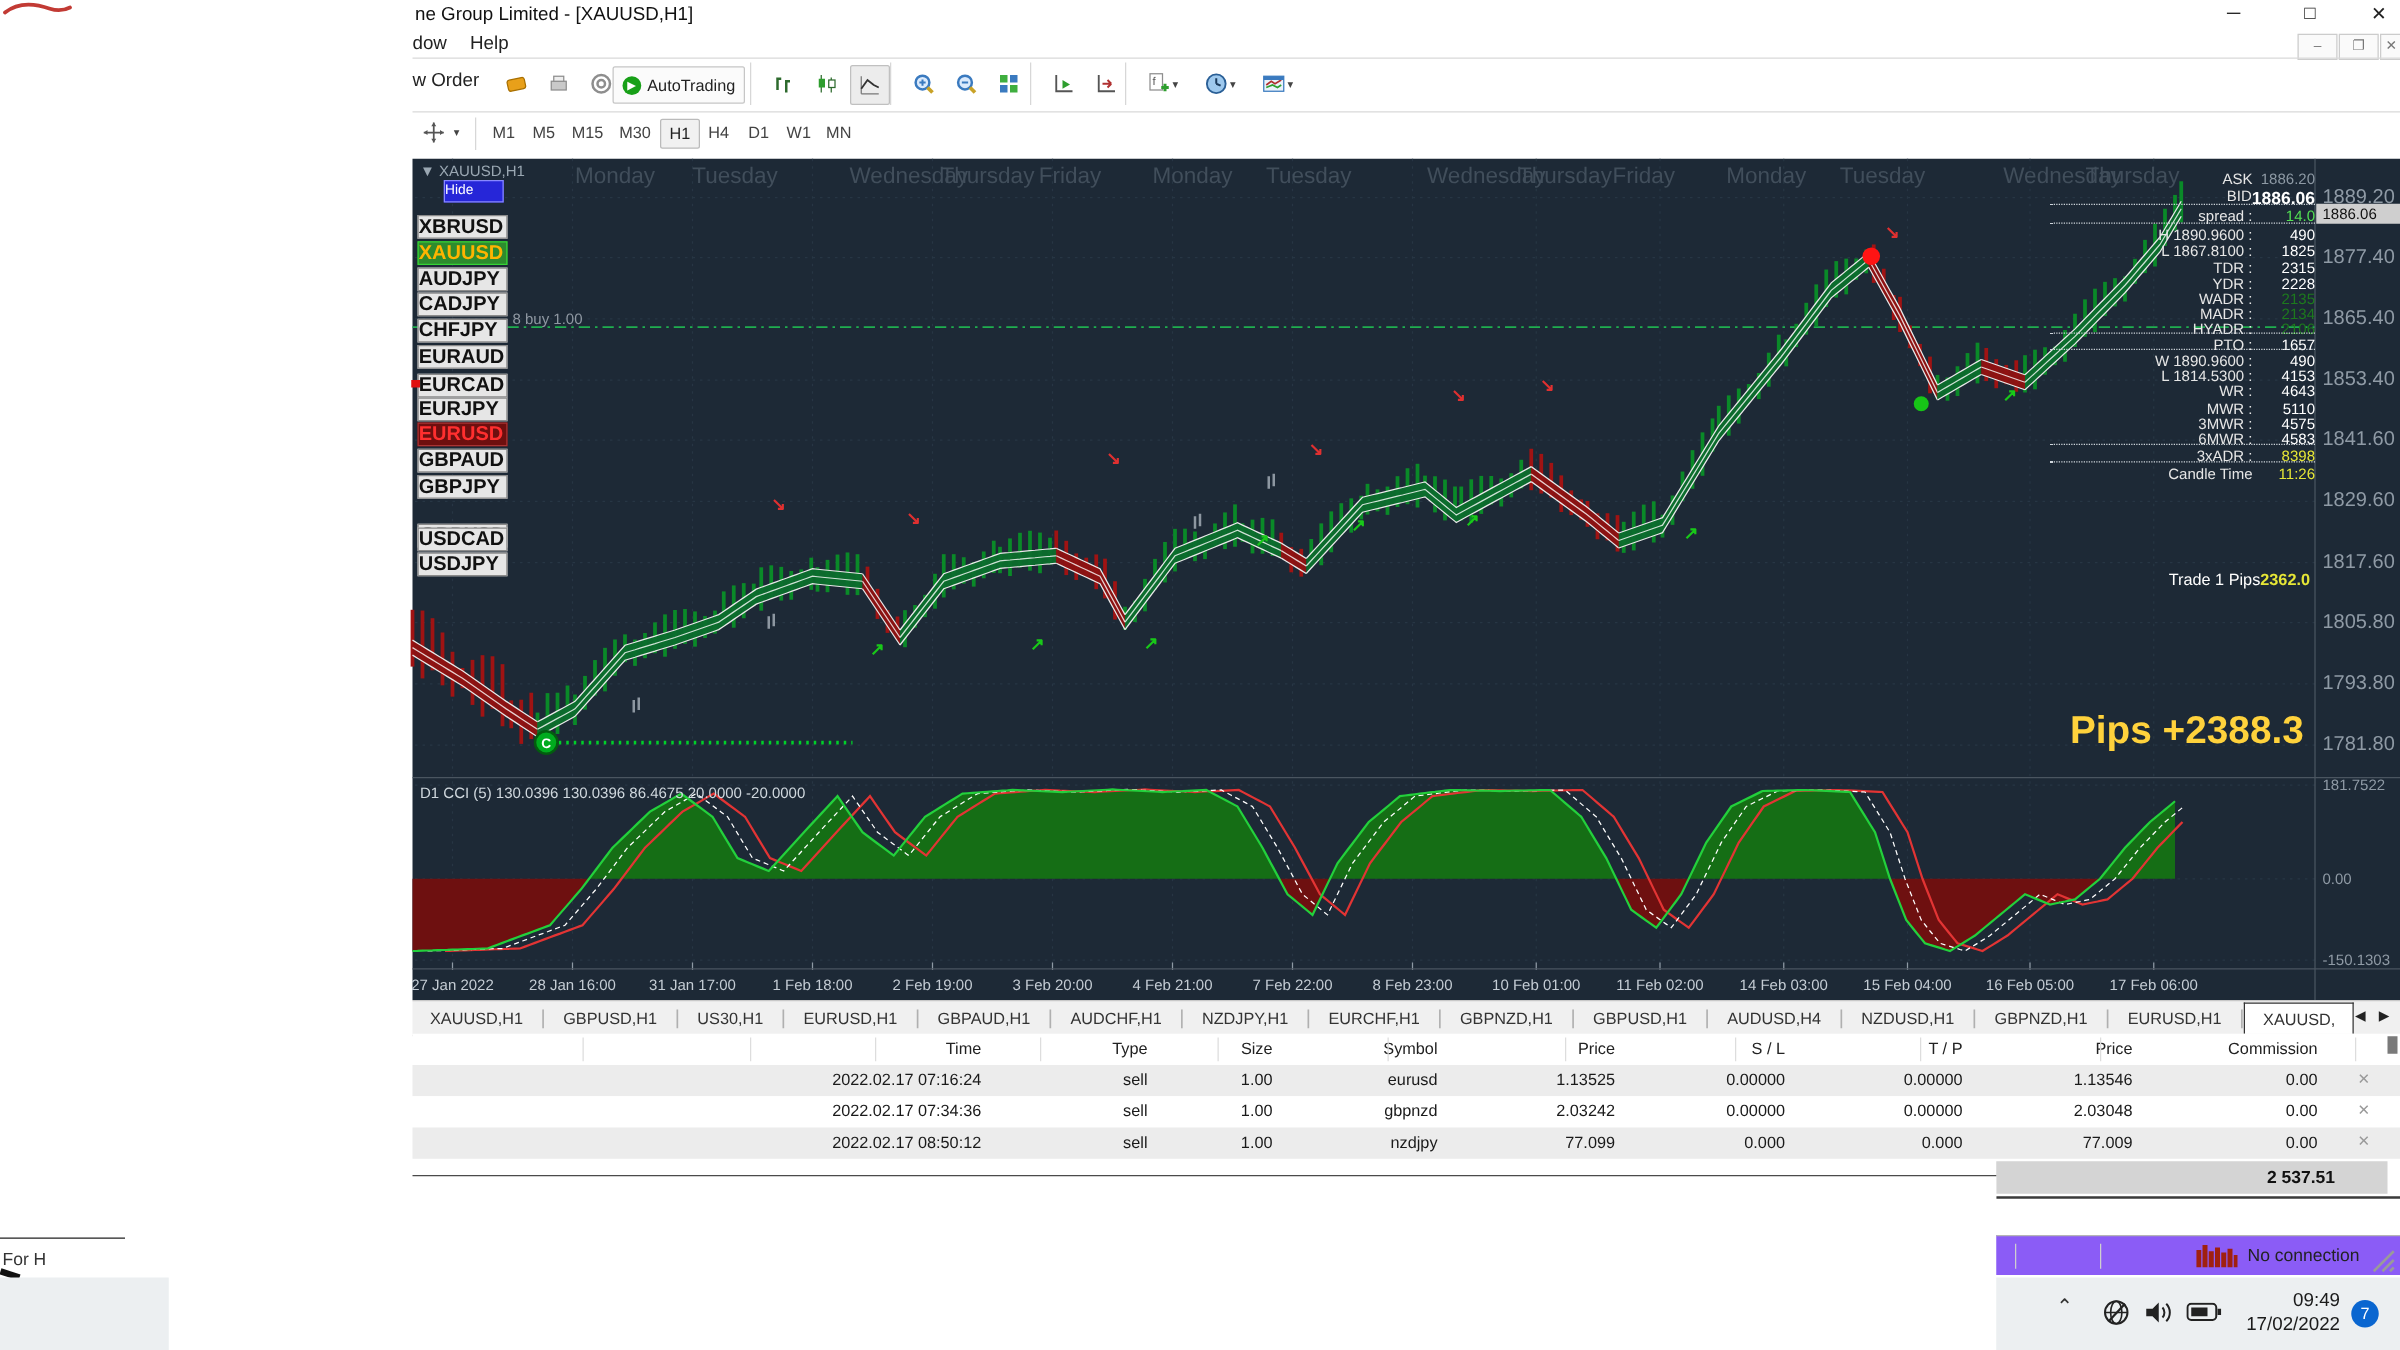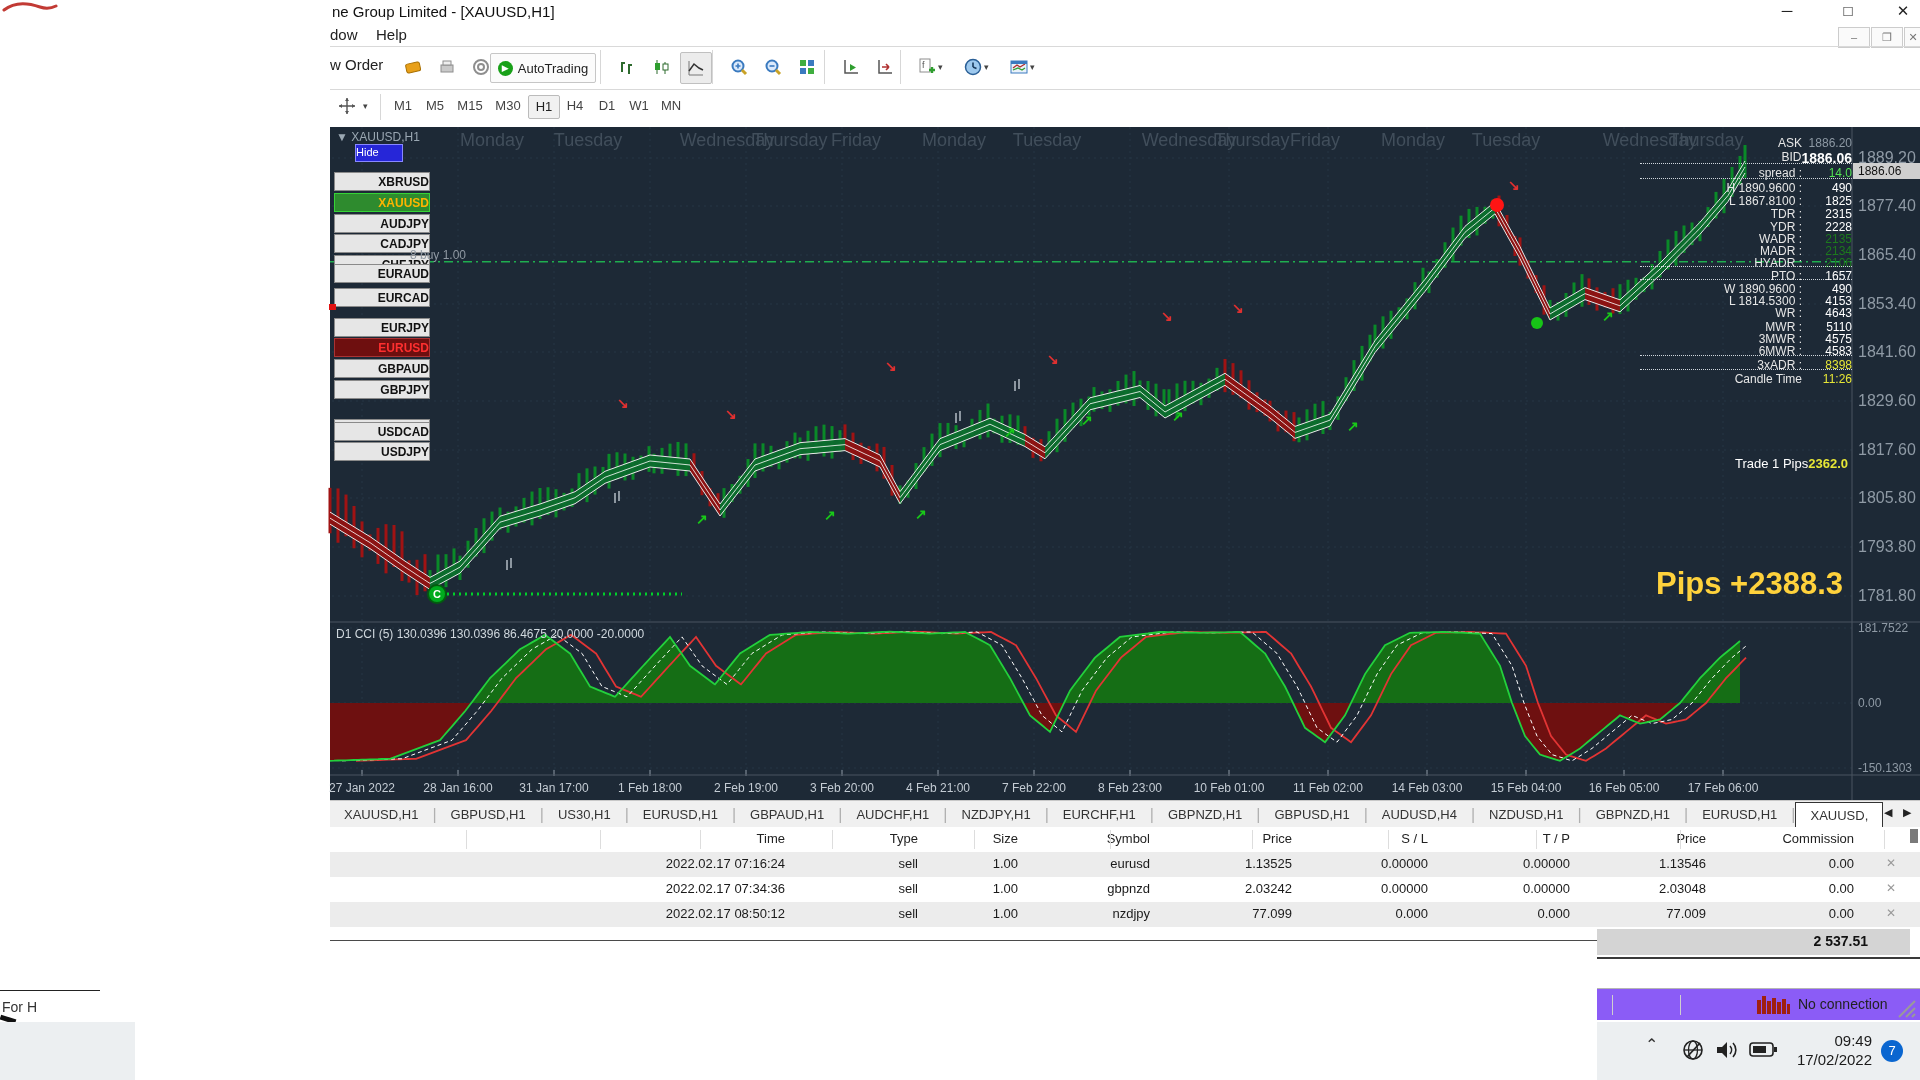"XBRUSD" .sym-btn { font-size: 12px -> 16px; text-align: right -> left; width: 96px -> 72px }
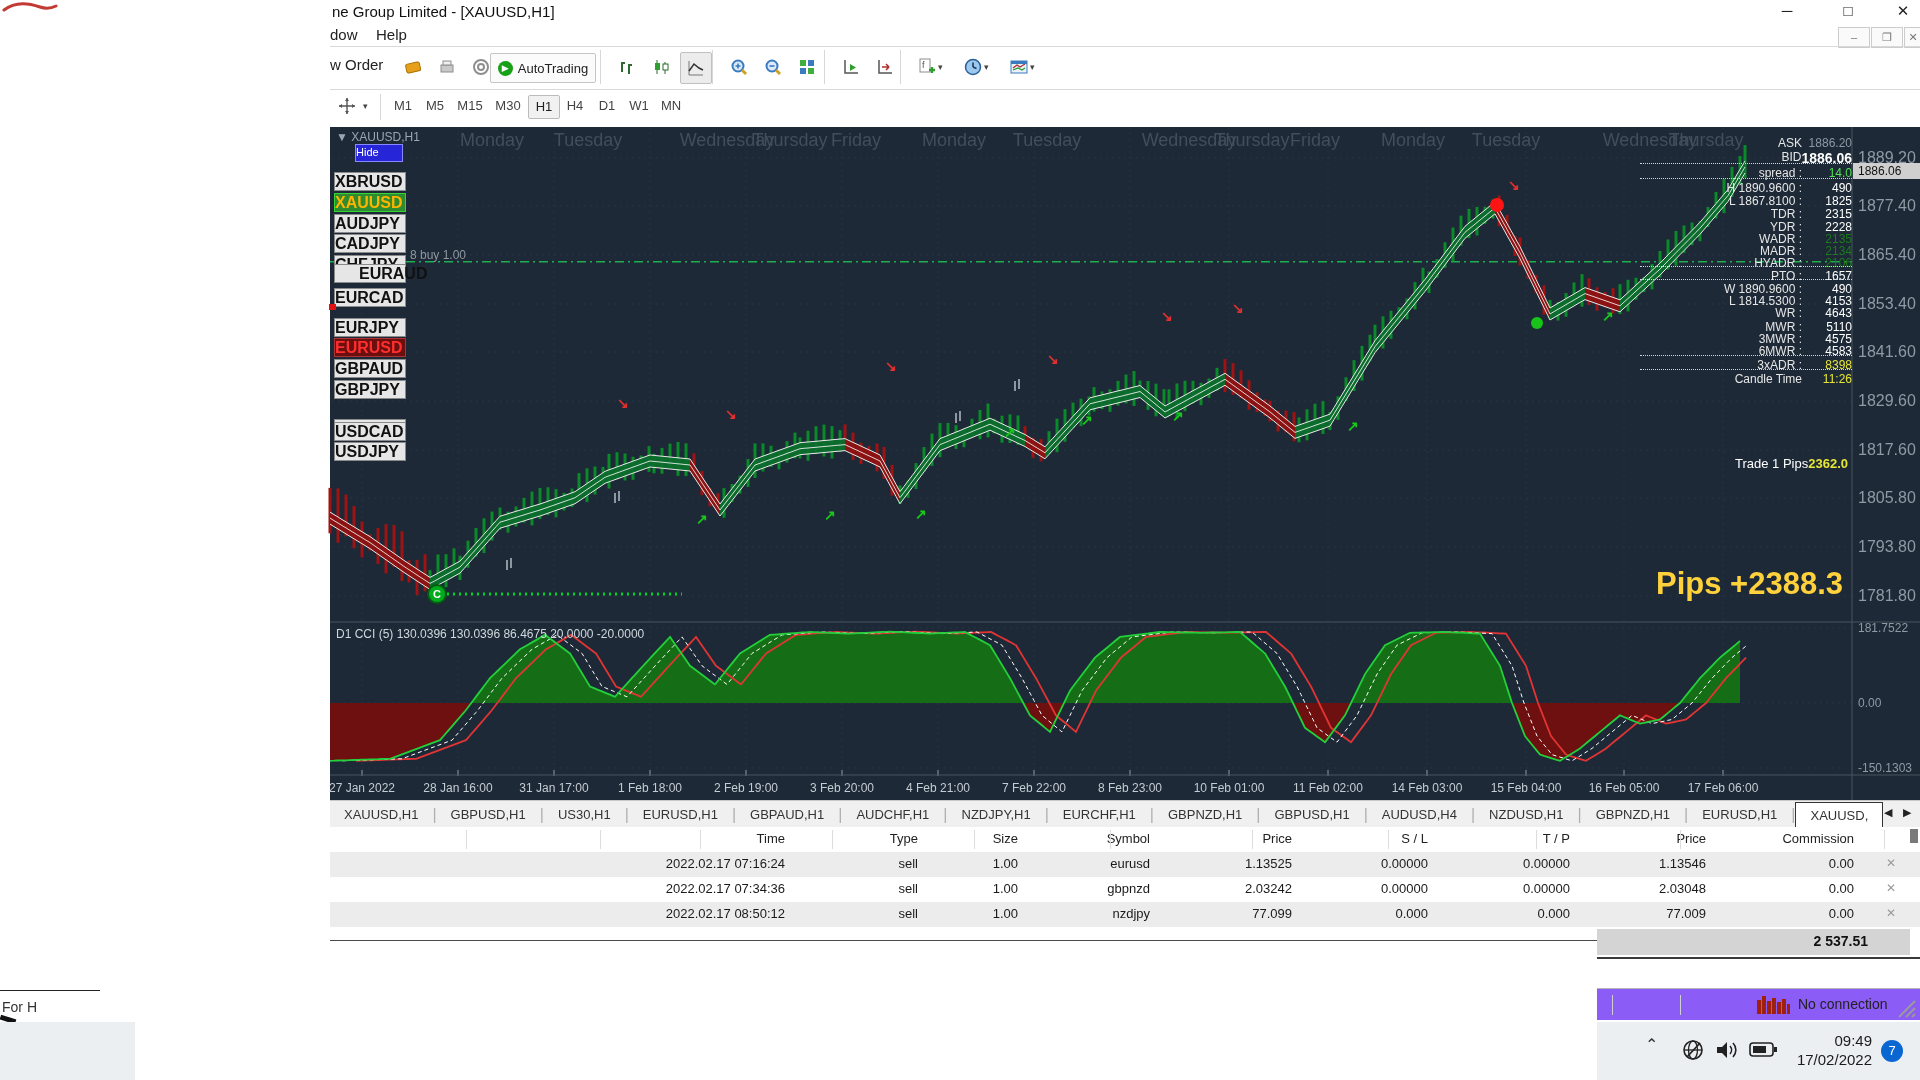"EURAUD" div.abs { padding-left: 24px -> none; top: 264px -> 276px }
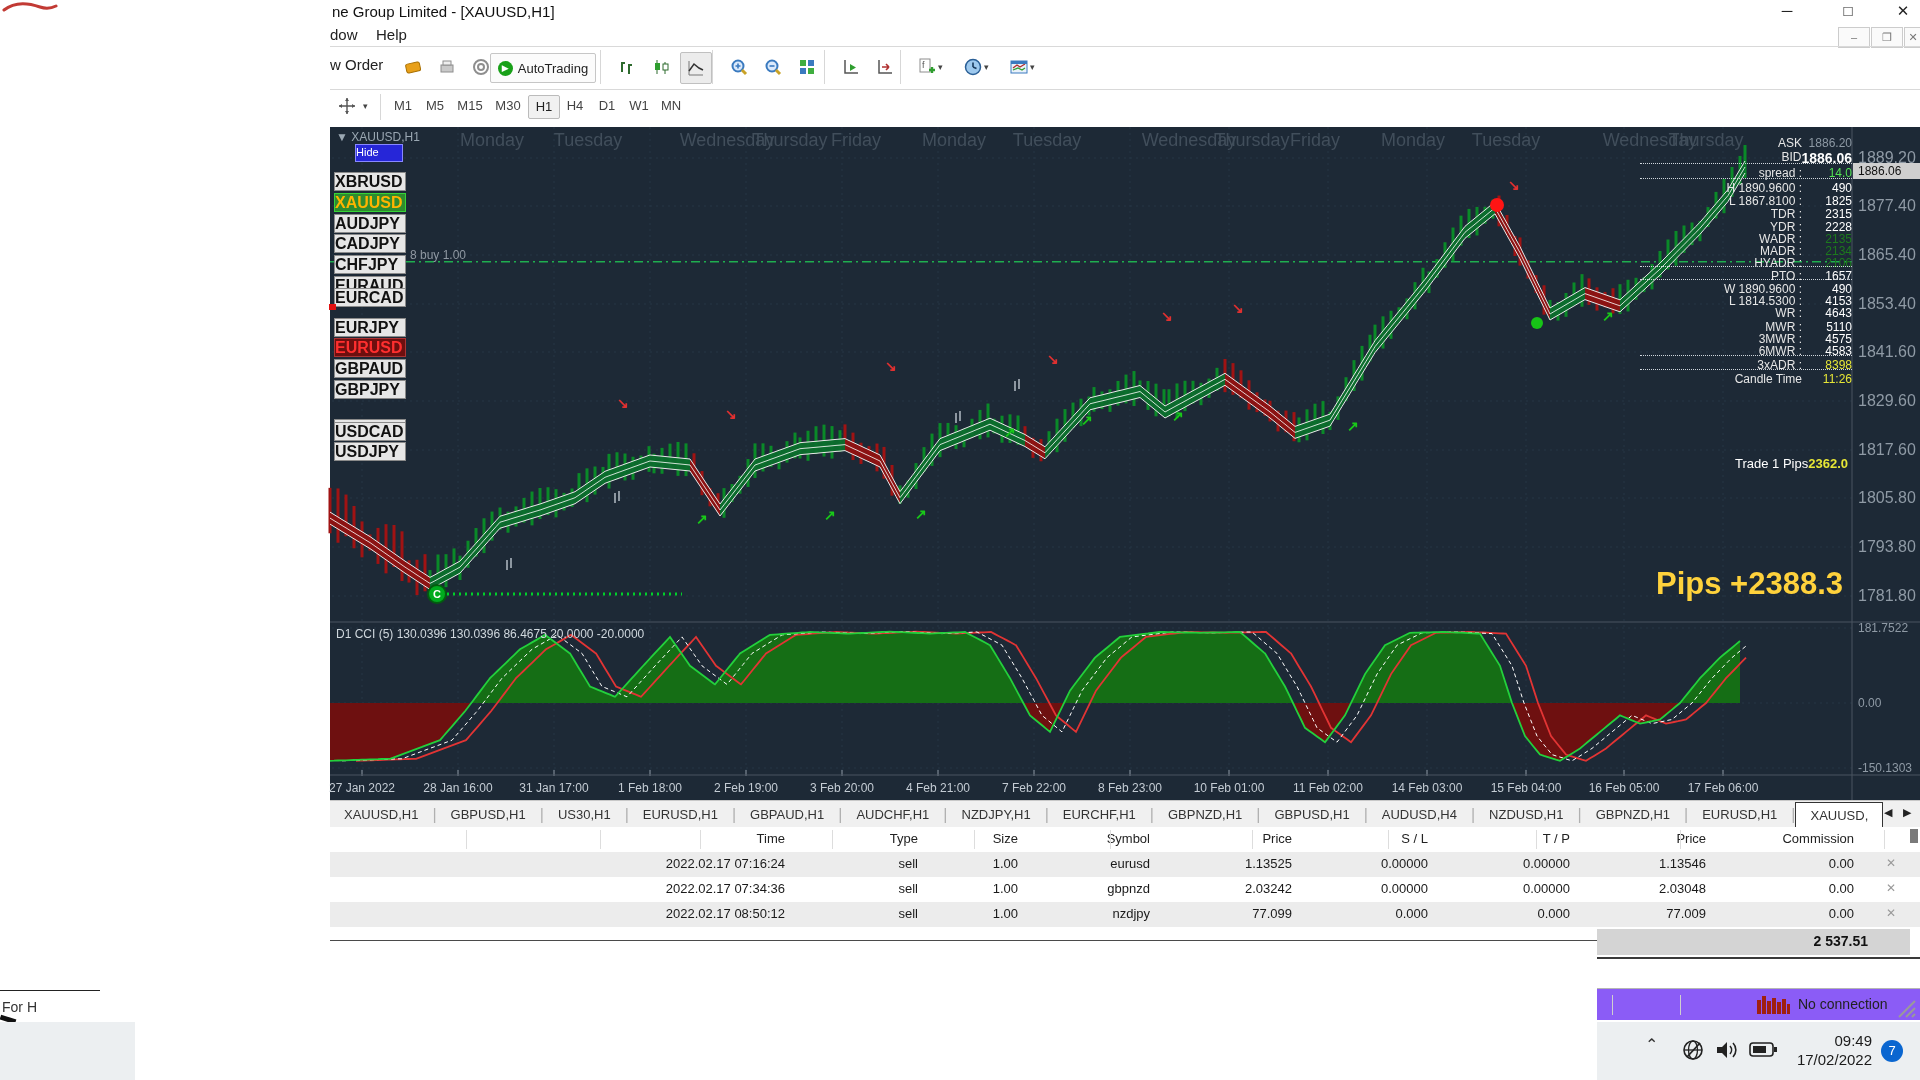"EURCAD" div.abs { top: 288px -> 299px }
